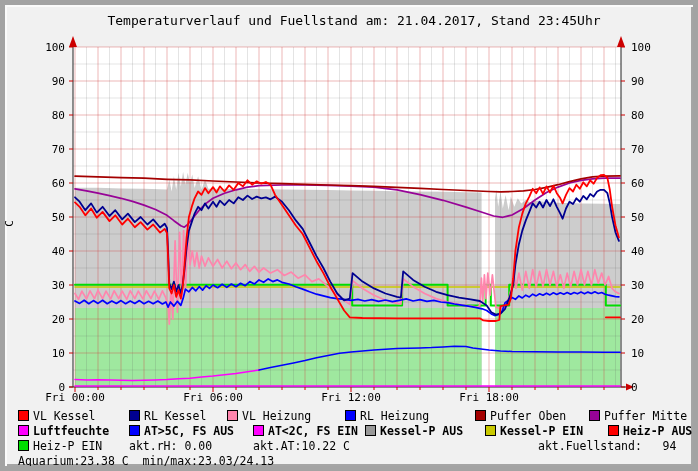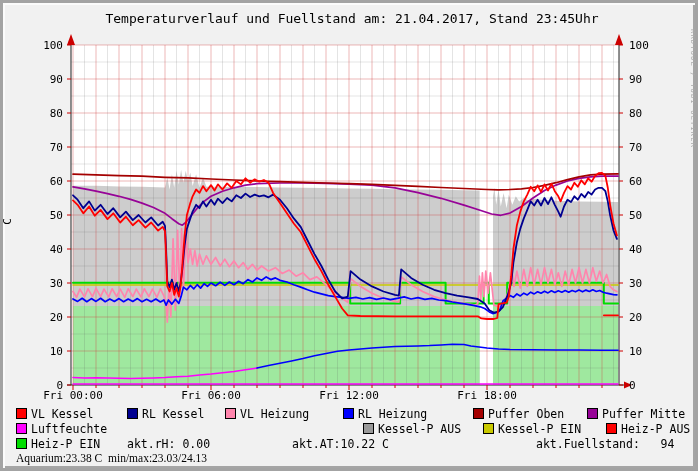"Temperaturverlauf und Fuellstand am:" #frame { border: 3px solid #a3a3a3 -> 5px solid #a3a3a3 }
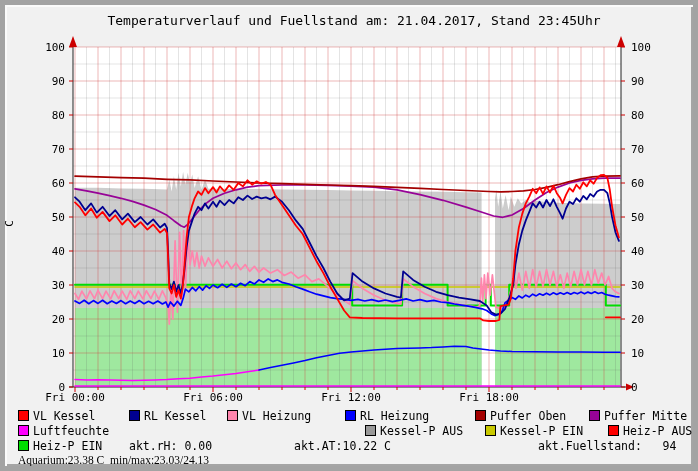"Luftfeuchte" div.lg-row { font-weight: none -> bold }
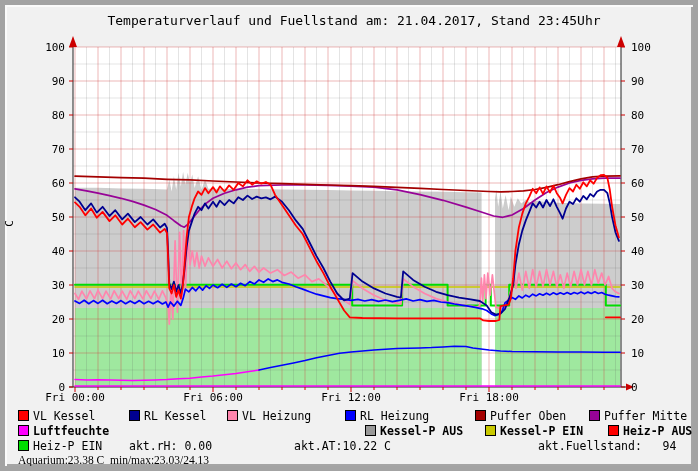"AT>5C, FS AUS" span.lg-item { html: none -> <span><span></span>AT&gt;5C, FS AUS</span> }
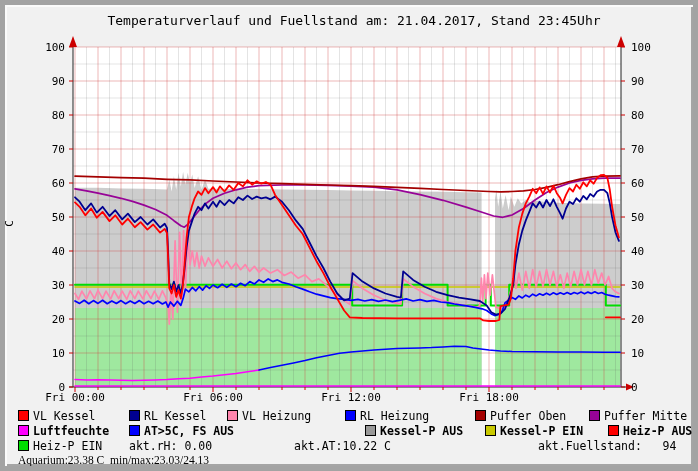"AT<2C, FS EIN" span.lg-item { html: none -> <span><span></span>AT&lt;2C, FS EIN</span> }
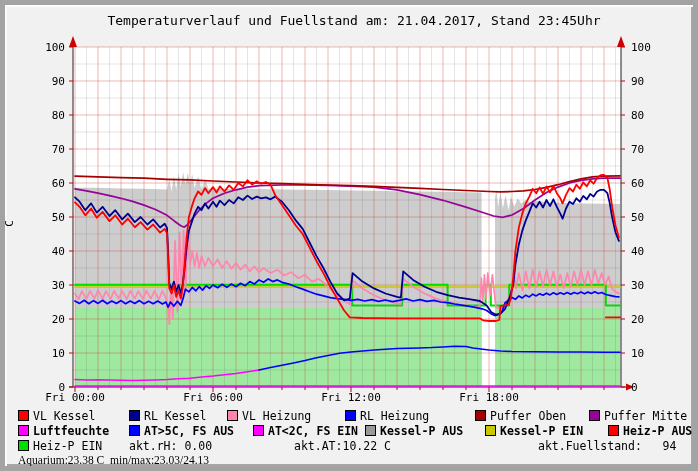"akt.AT:10.22 C" span.lg-item { margin-left: 41px -> none }
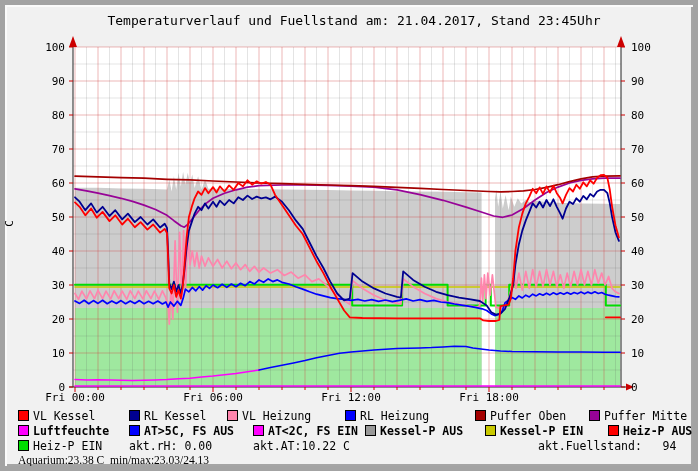"Aquarium:23.38 C min/max:23.03/24.13" div.lg-row { font-family: Liberation Serif, serif -> none }
